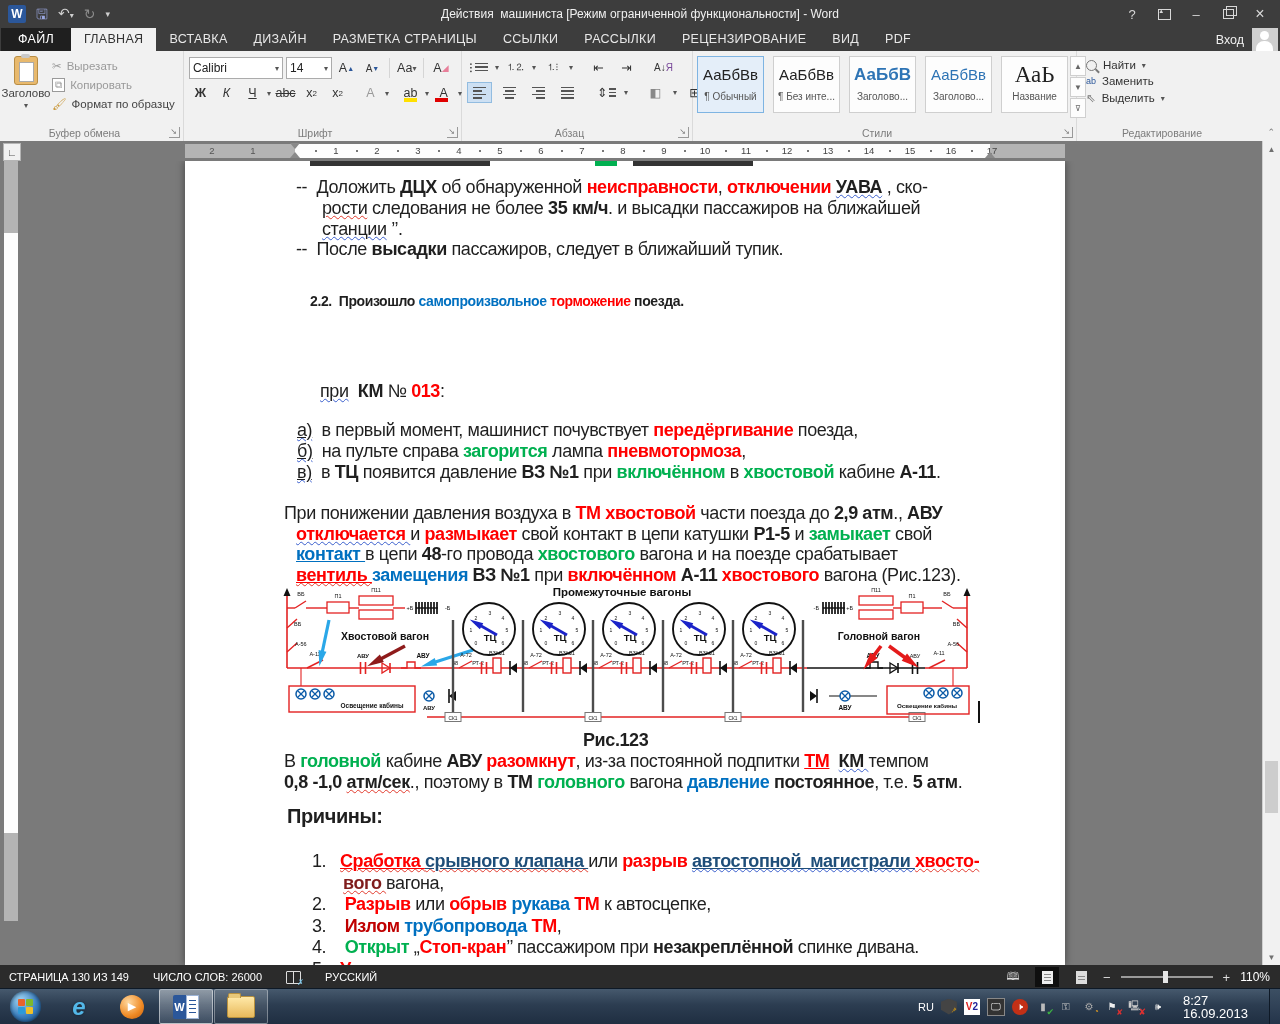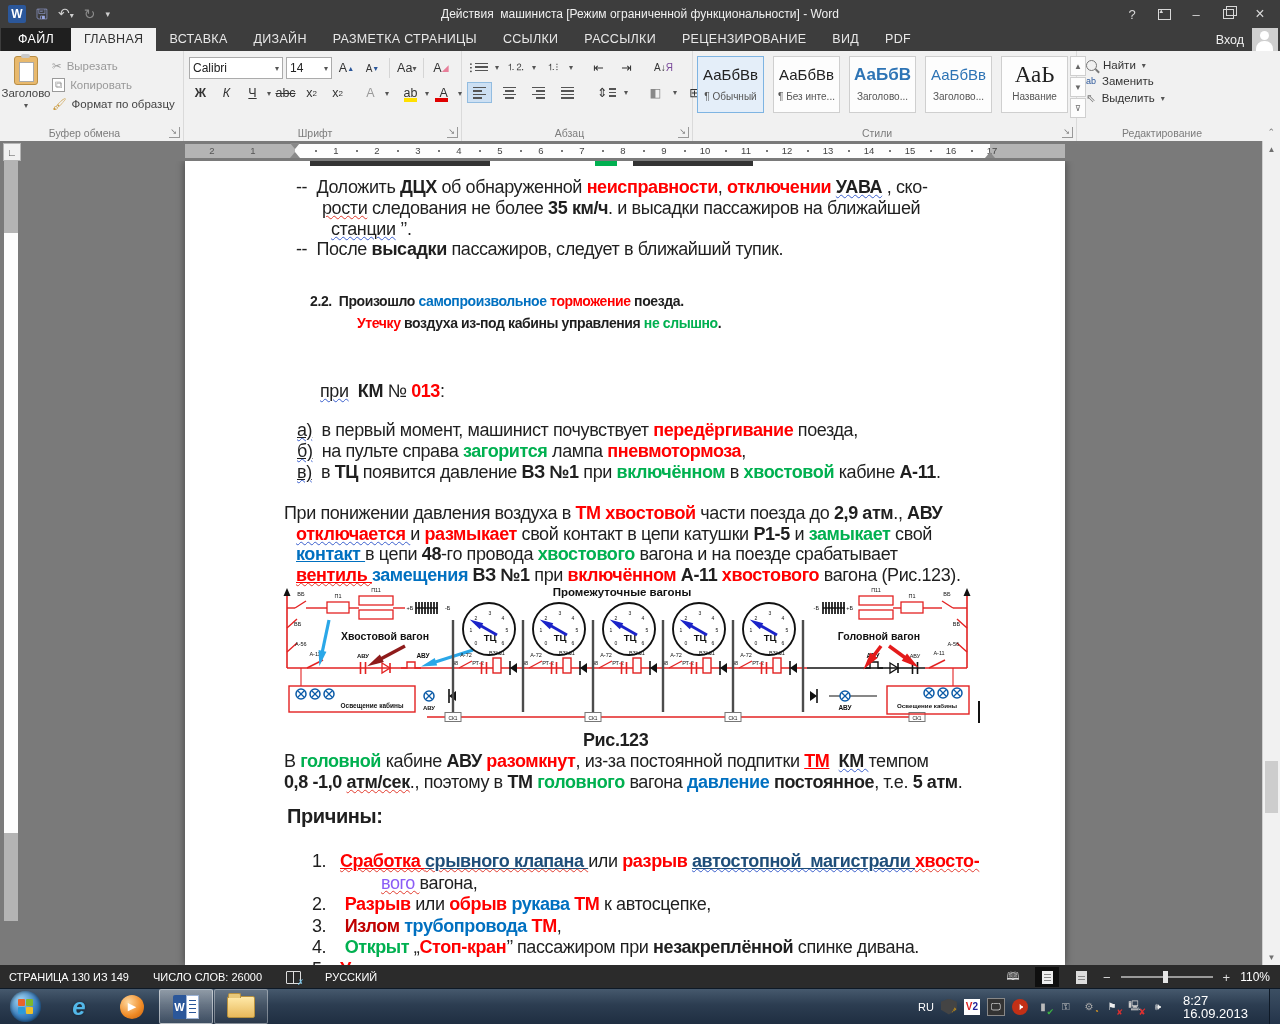"станции ’’." div.doc-line { left: 146px -> 137px }
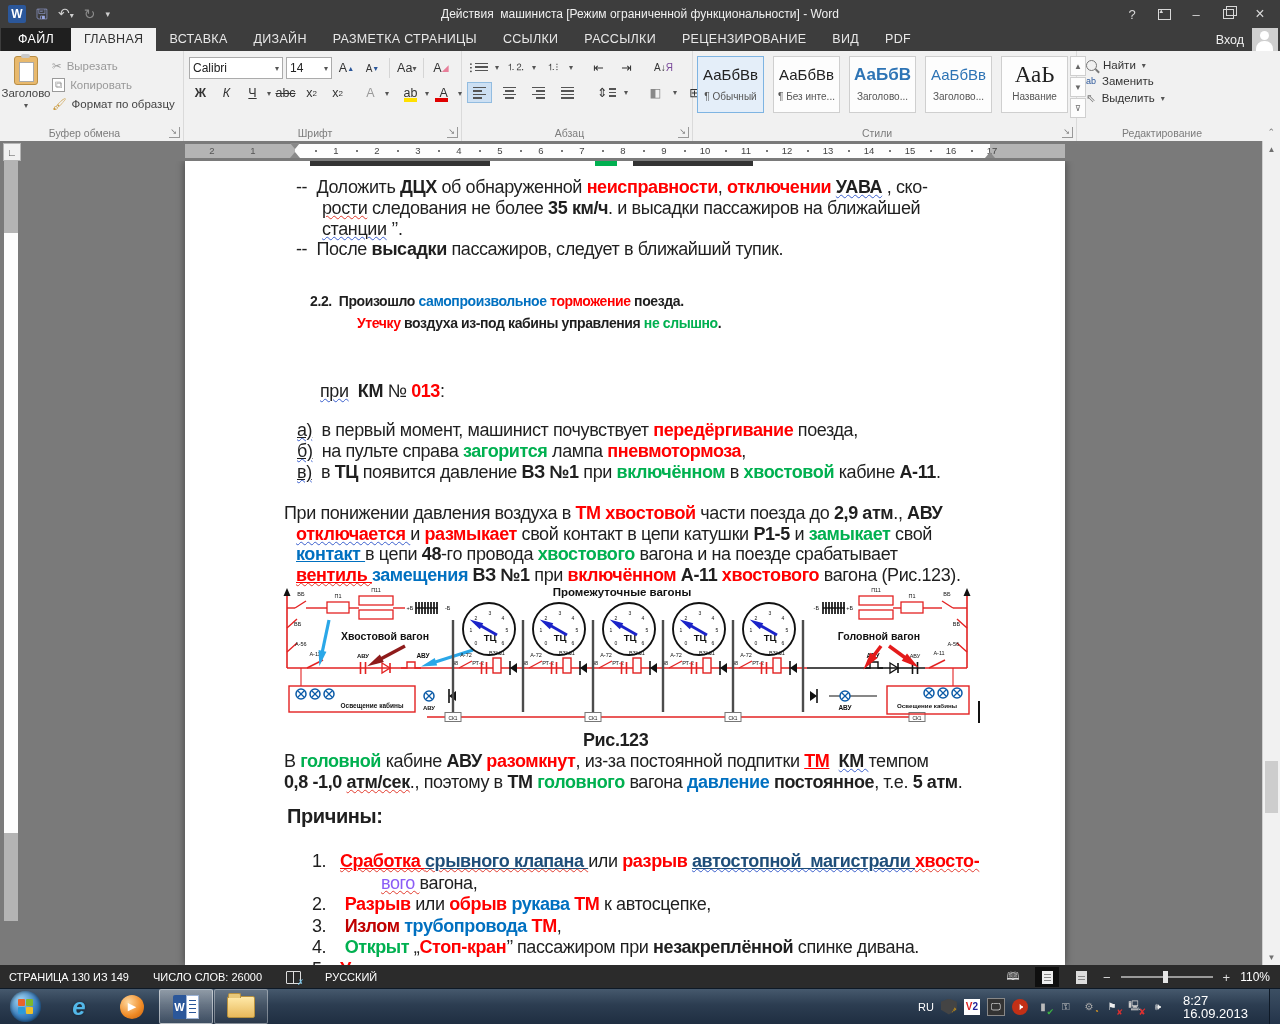"Утечку воздуха из-под кабины управления" div.doc-line { html: <div><span>Утечку </span><span>воздуха из-под кабины управления </span><span>не слышно</span><span>.</span></div> -> none }
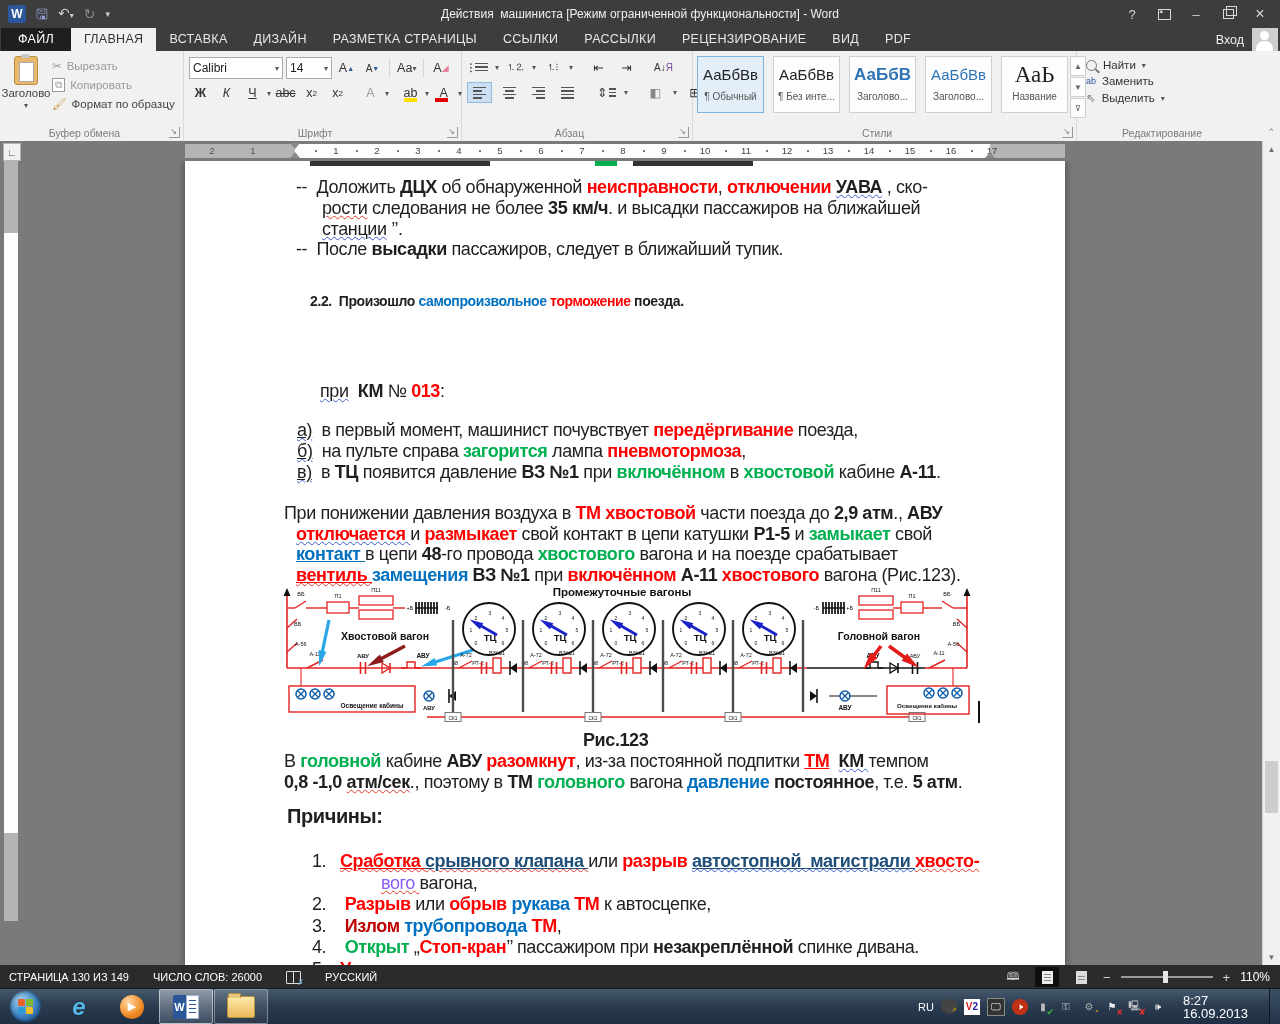"вого" span { color: #8b5cf6 -> #7f1d1d; font-weight: normal -> bold; margin-left: 38px -> none }
